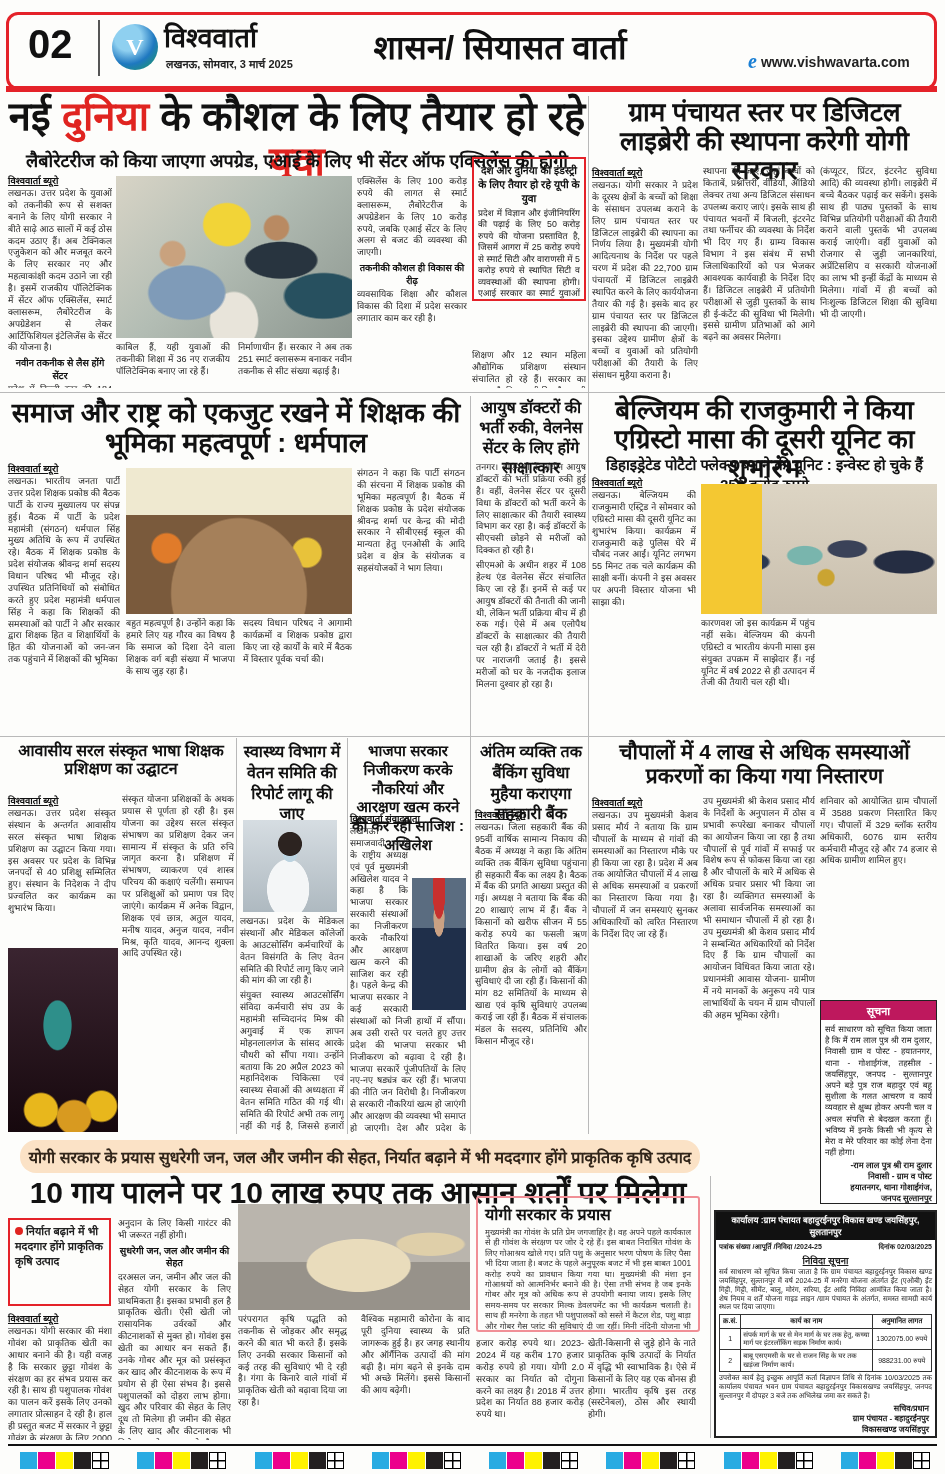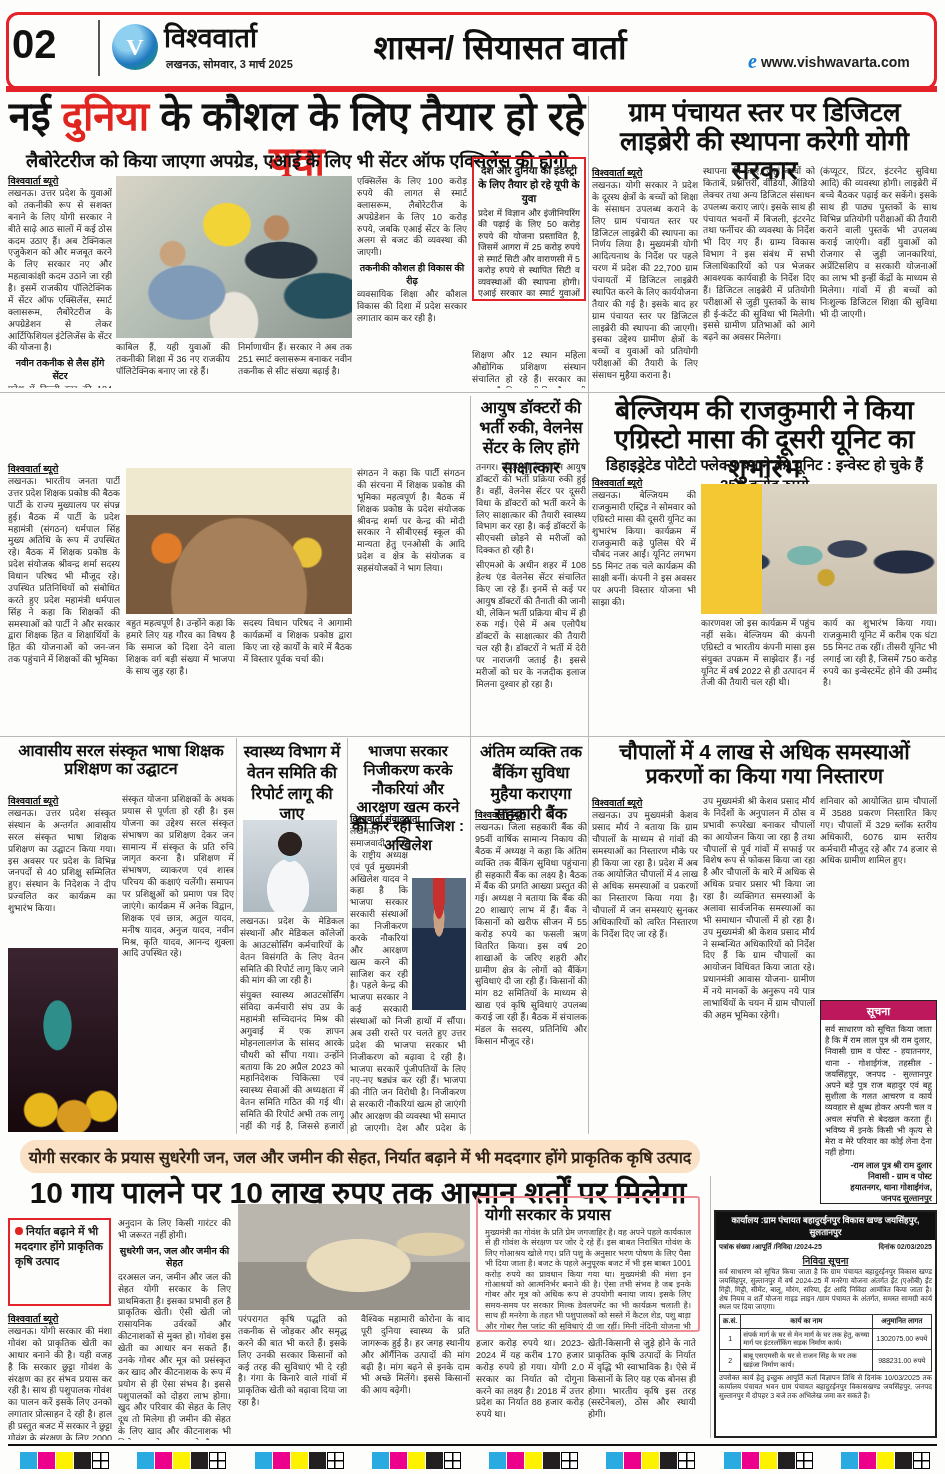"02" div.abs { left: 12px -> 28px }
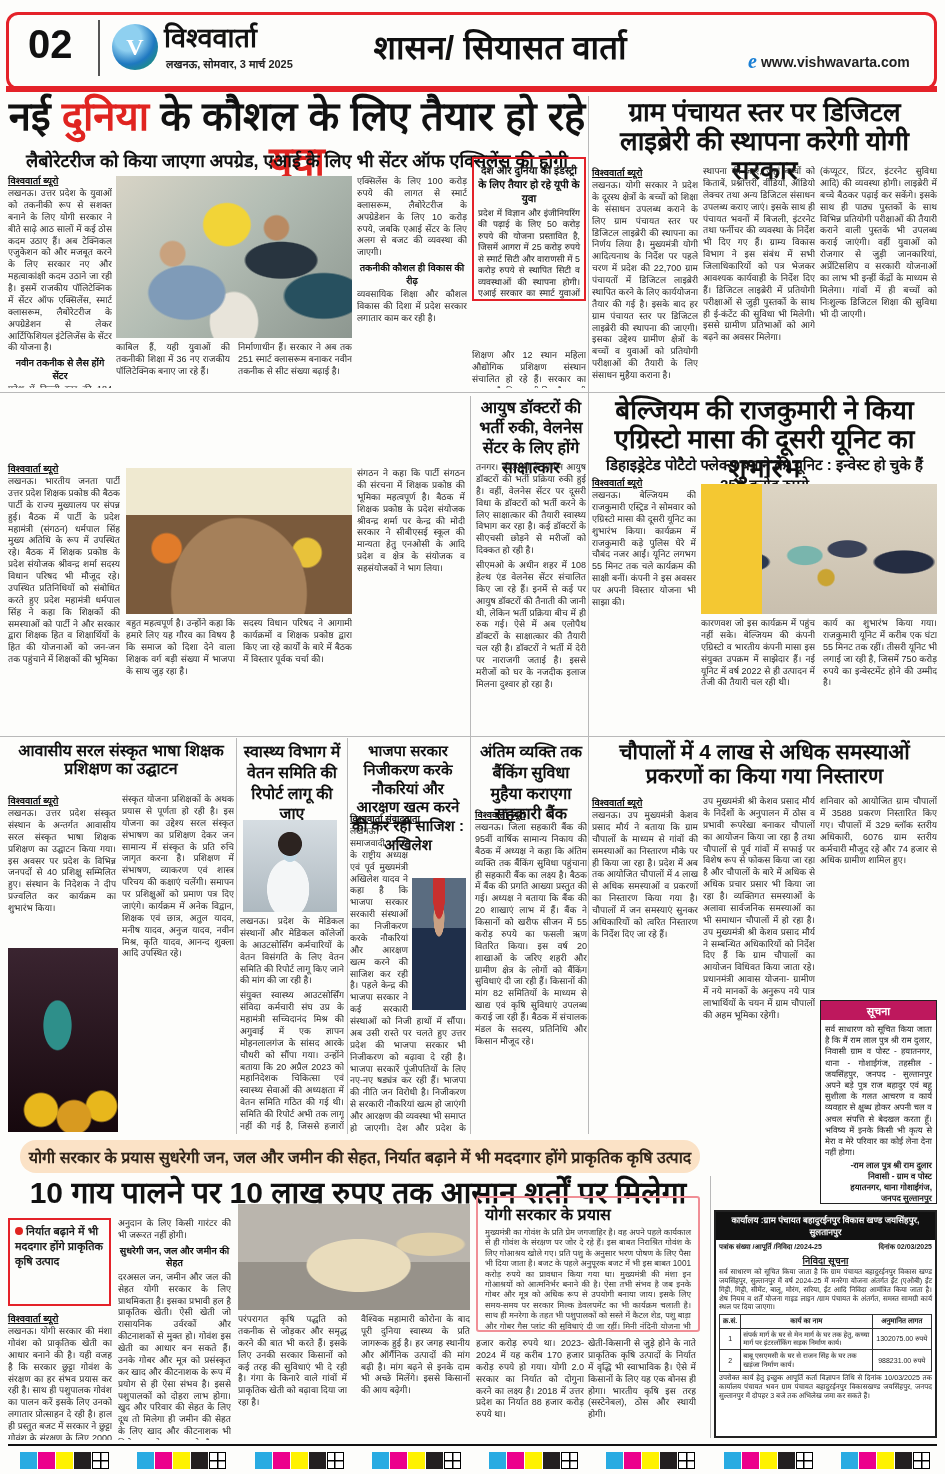"समाज और राष्ट्र को एकजुट" div.abs { html: none -> <div>समाज और राष्ट्र को एकजुट रखने में शिक्षक की भूमिका महत्वपूर्ण : धर्मपाल</div> }
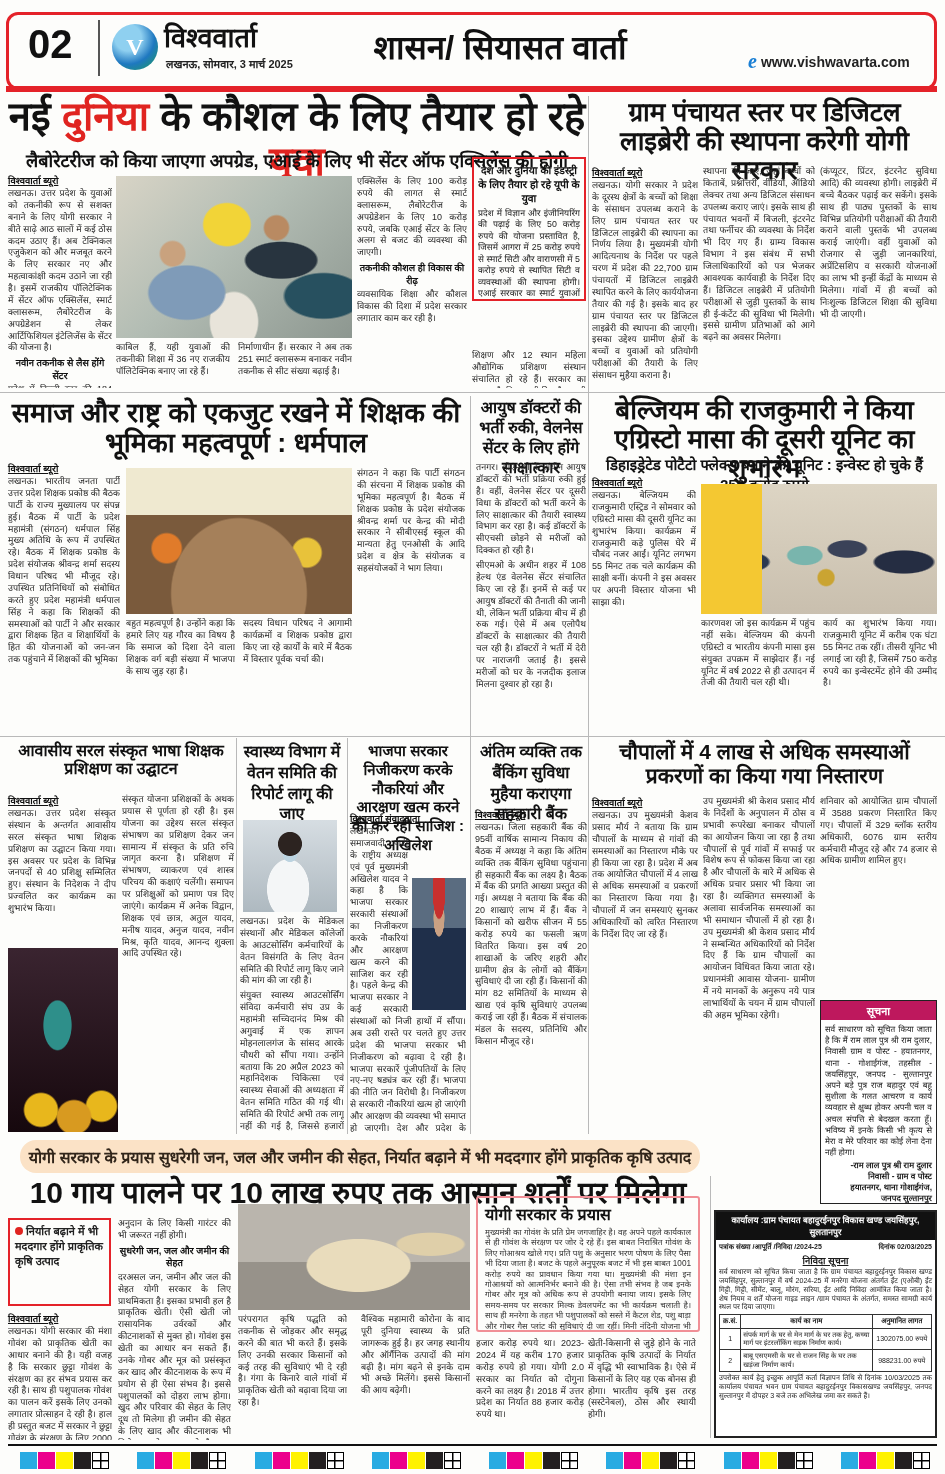"कार्य का शुभारंभ किया गया।" p.b { html: <p>कार्य का शुभारंभ किया गया। राजकुमारी यूनिट में करीब एक घंटा 55 मिनट तक रहीं। तीसरी यूनिट भी लगाई जा रही है, जिसमें 750 करोड़ रुपये का इन्वेस्टमेंट होने की उम्मीद है।</p> -> none }
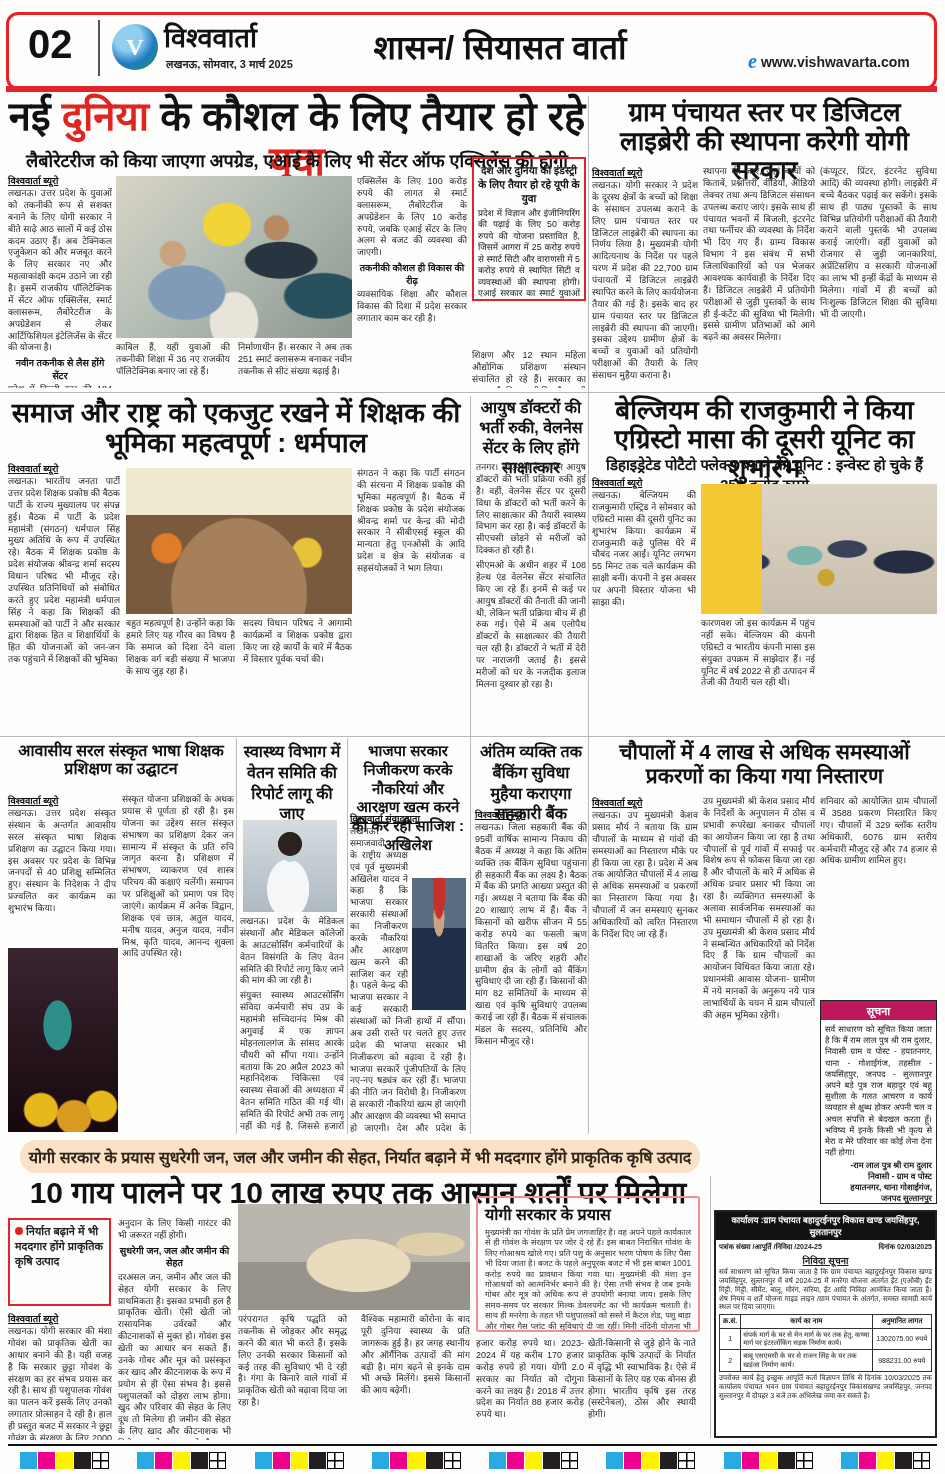"सचिव/प्रधान" div.sig { html: none -> <div> <div>सचिव/प्रधान</div> <div>ग्राम पंचायत - बहादुरईनपुर</div> <div>विकासखण्ड जयसिंहपुर</div> <div>जनपद - सुल्तानपुर</div> </div> }
